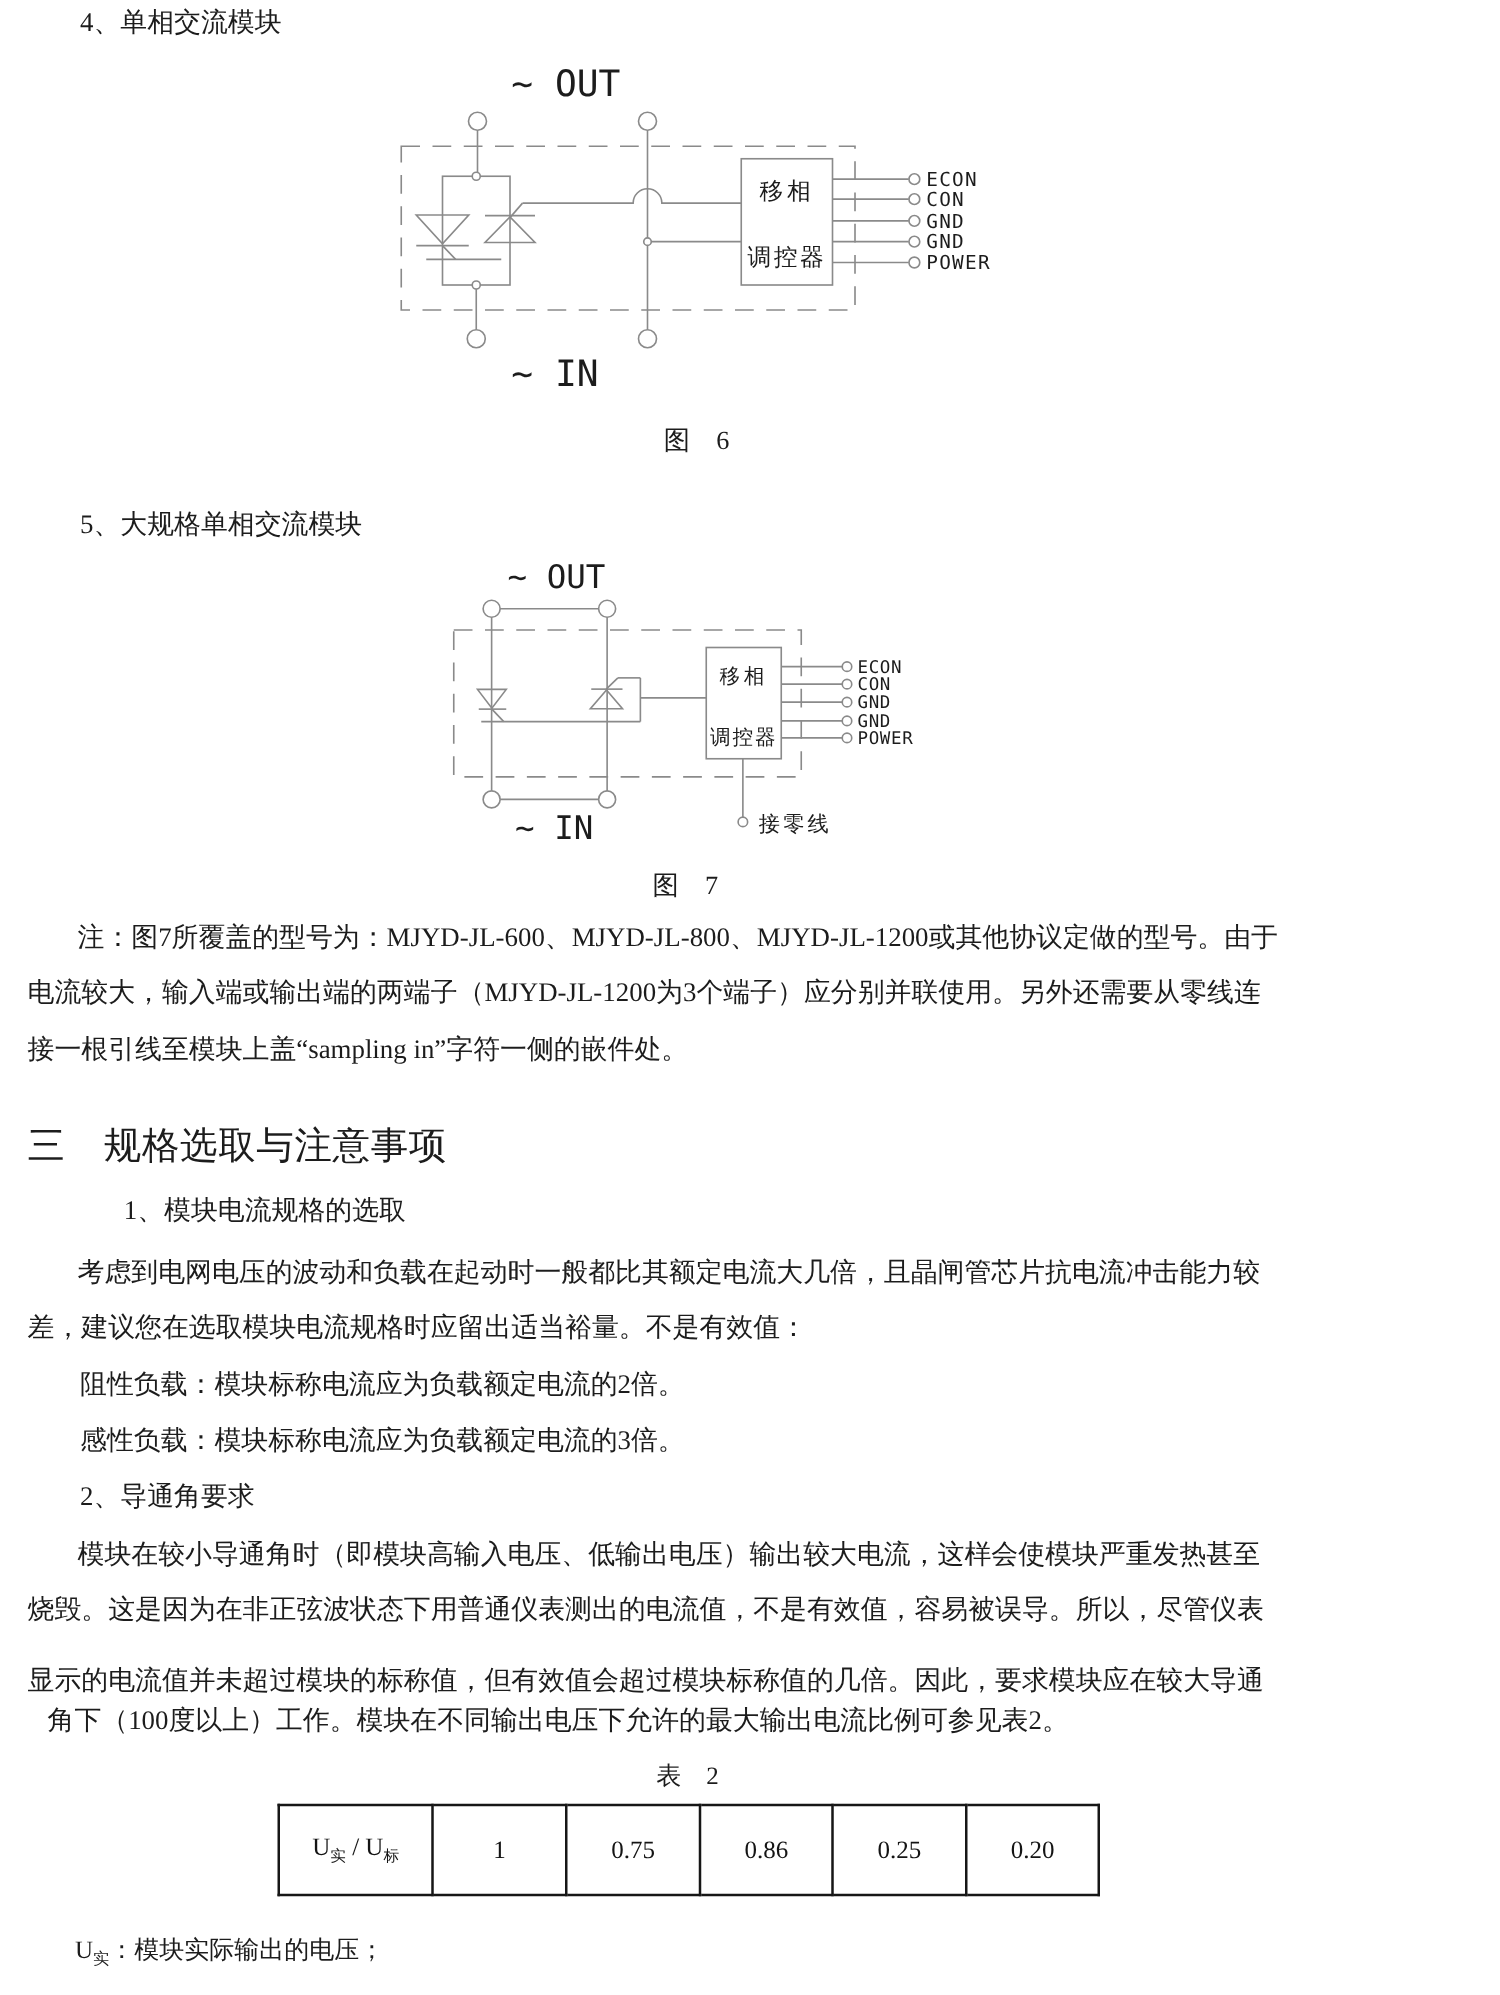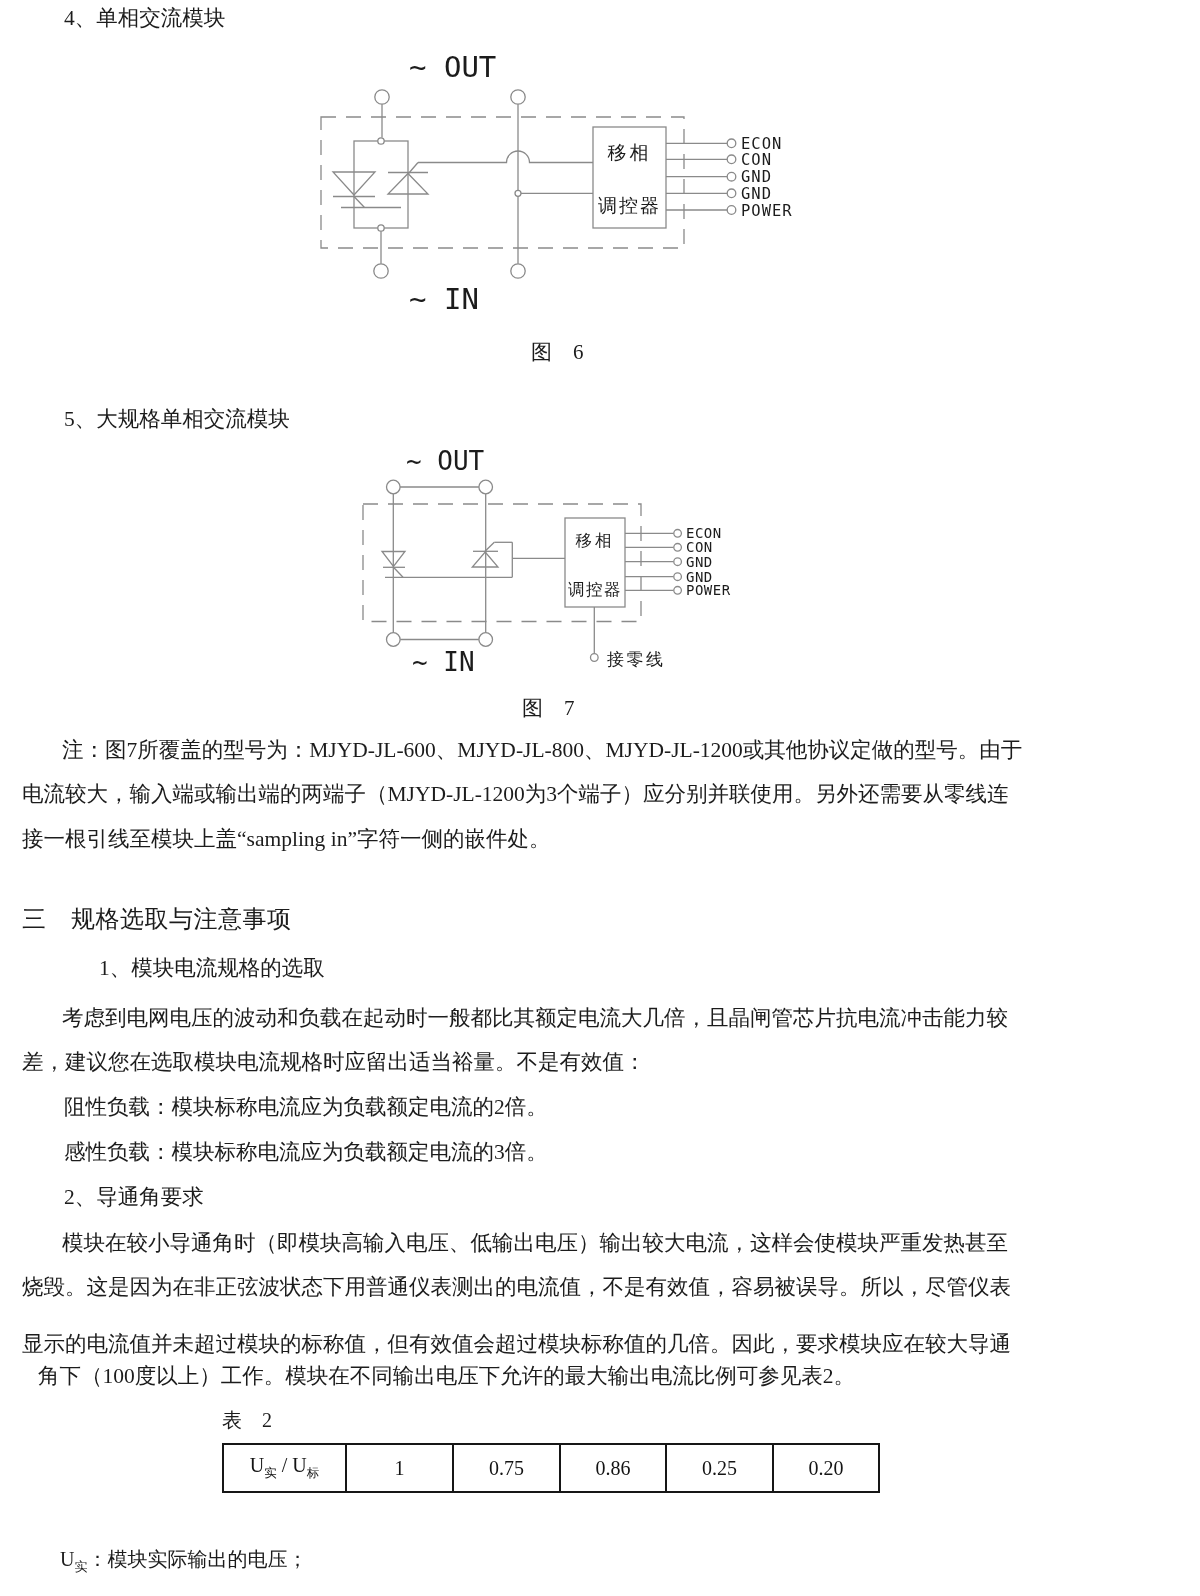"三 规格选取与注意事项" .h-sec { font-family: none -> Liberation Mono, monospace; font-size: 24px -> 30px }
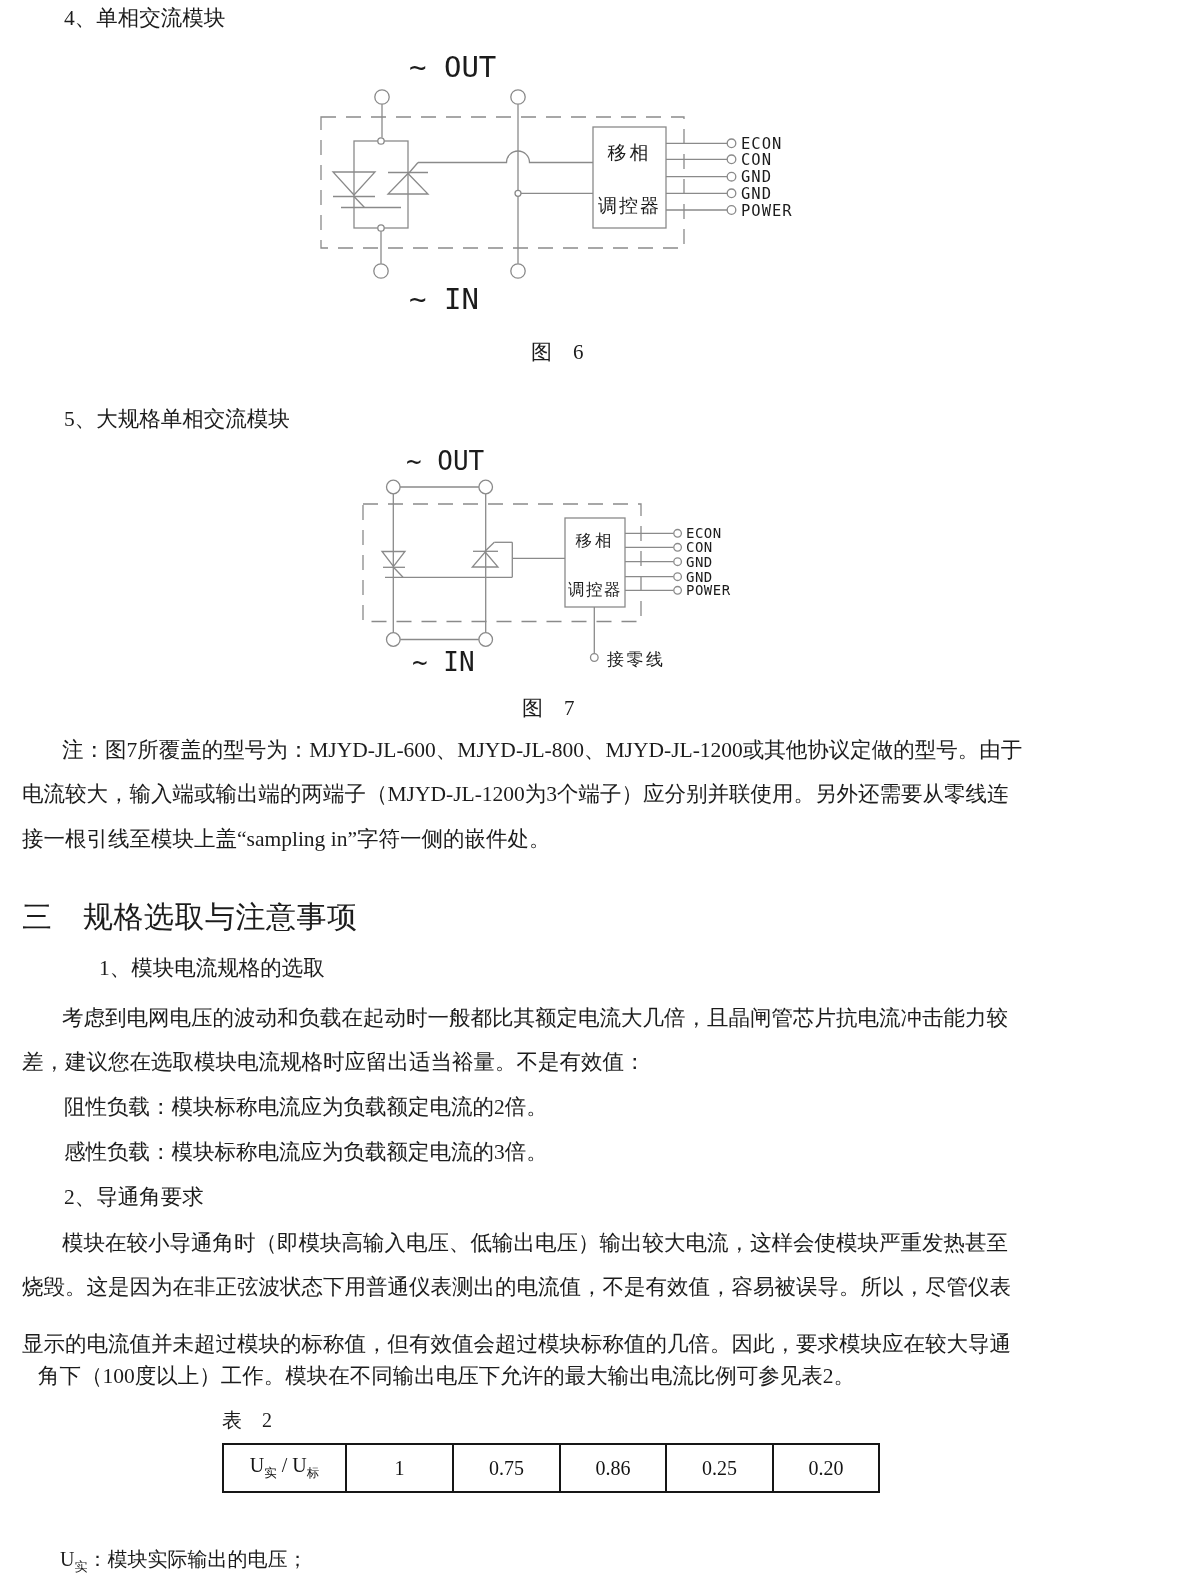"表 2" .caption-center { text-align: left -> center }
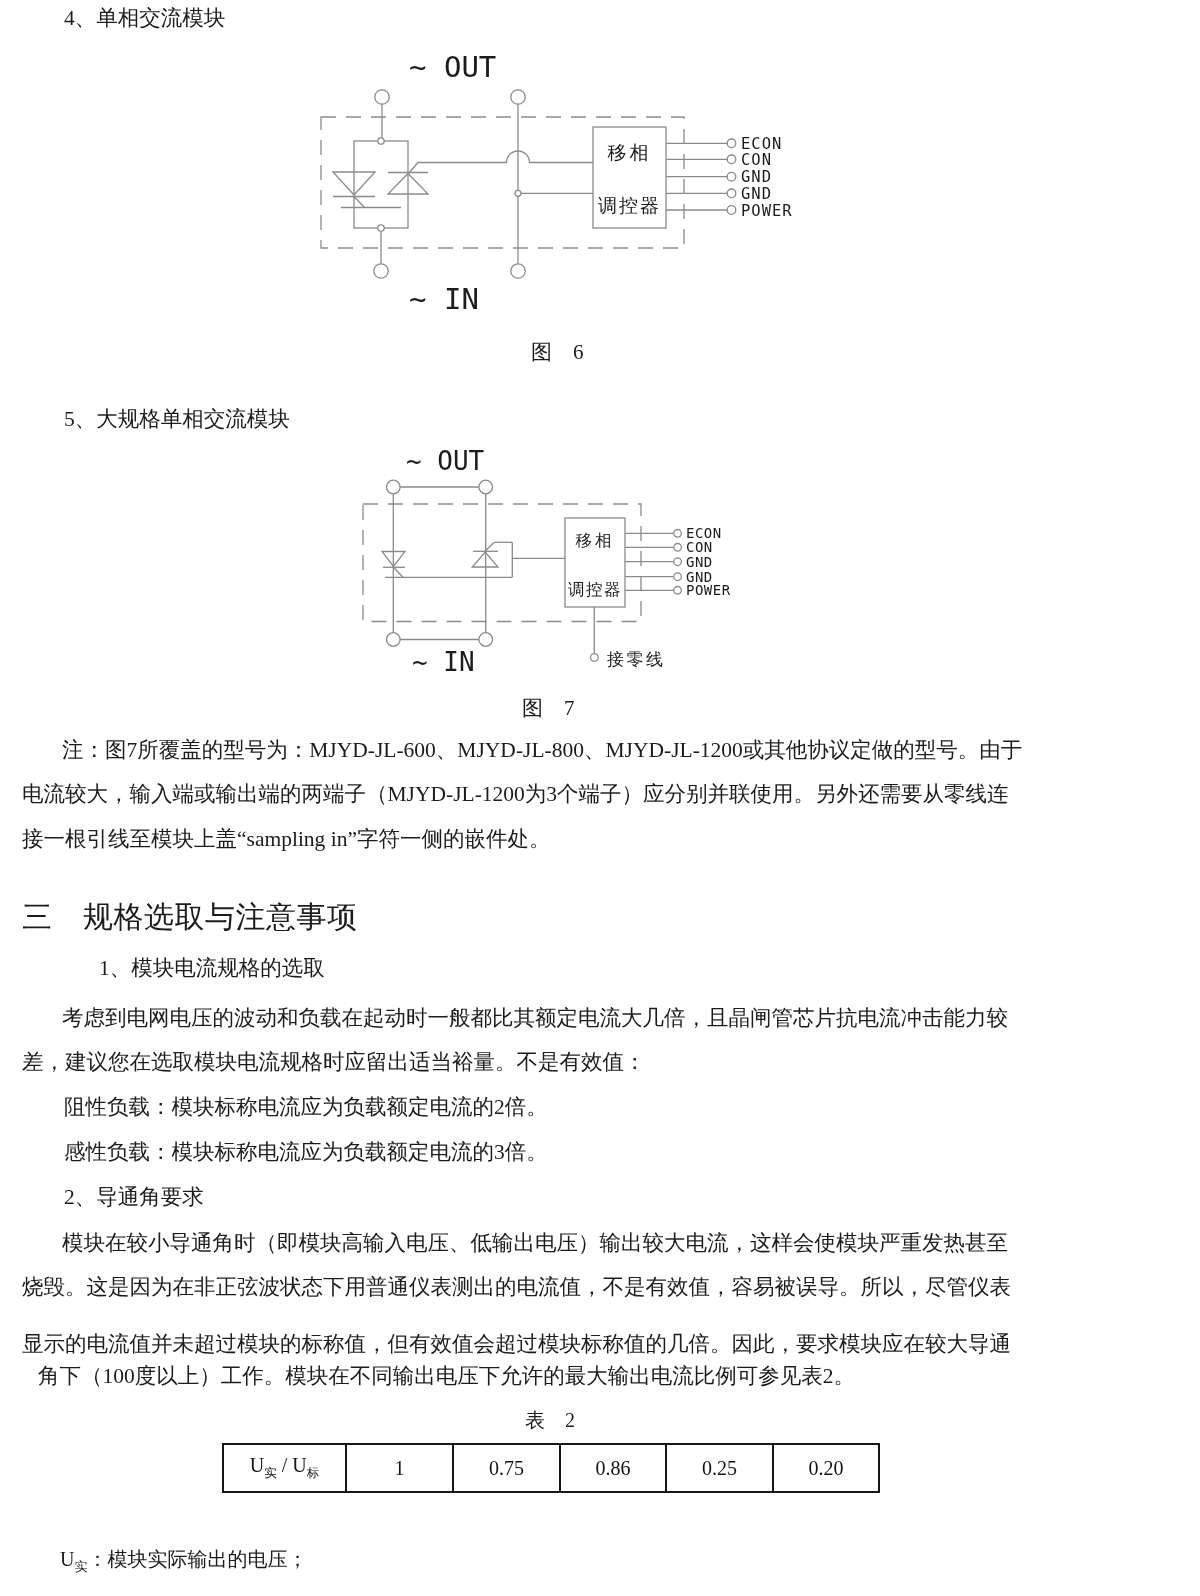"U实 / U标" table.t2 td { padding: 4px -> 16px }
